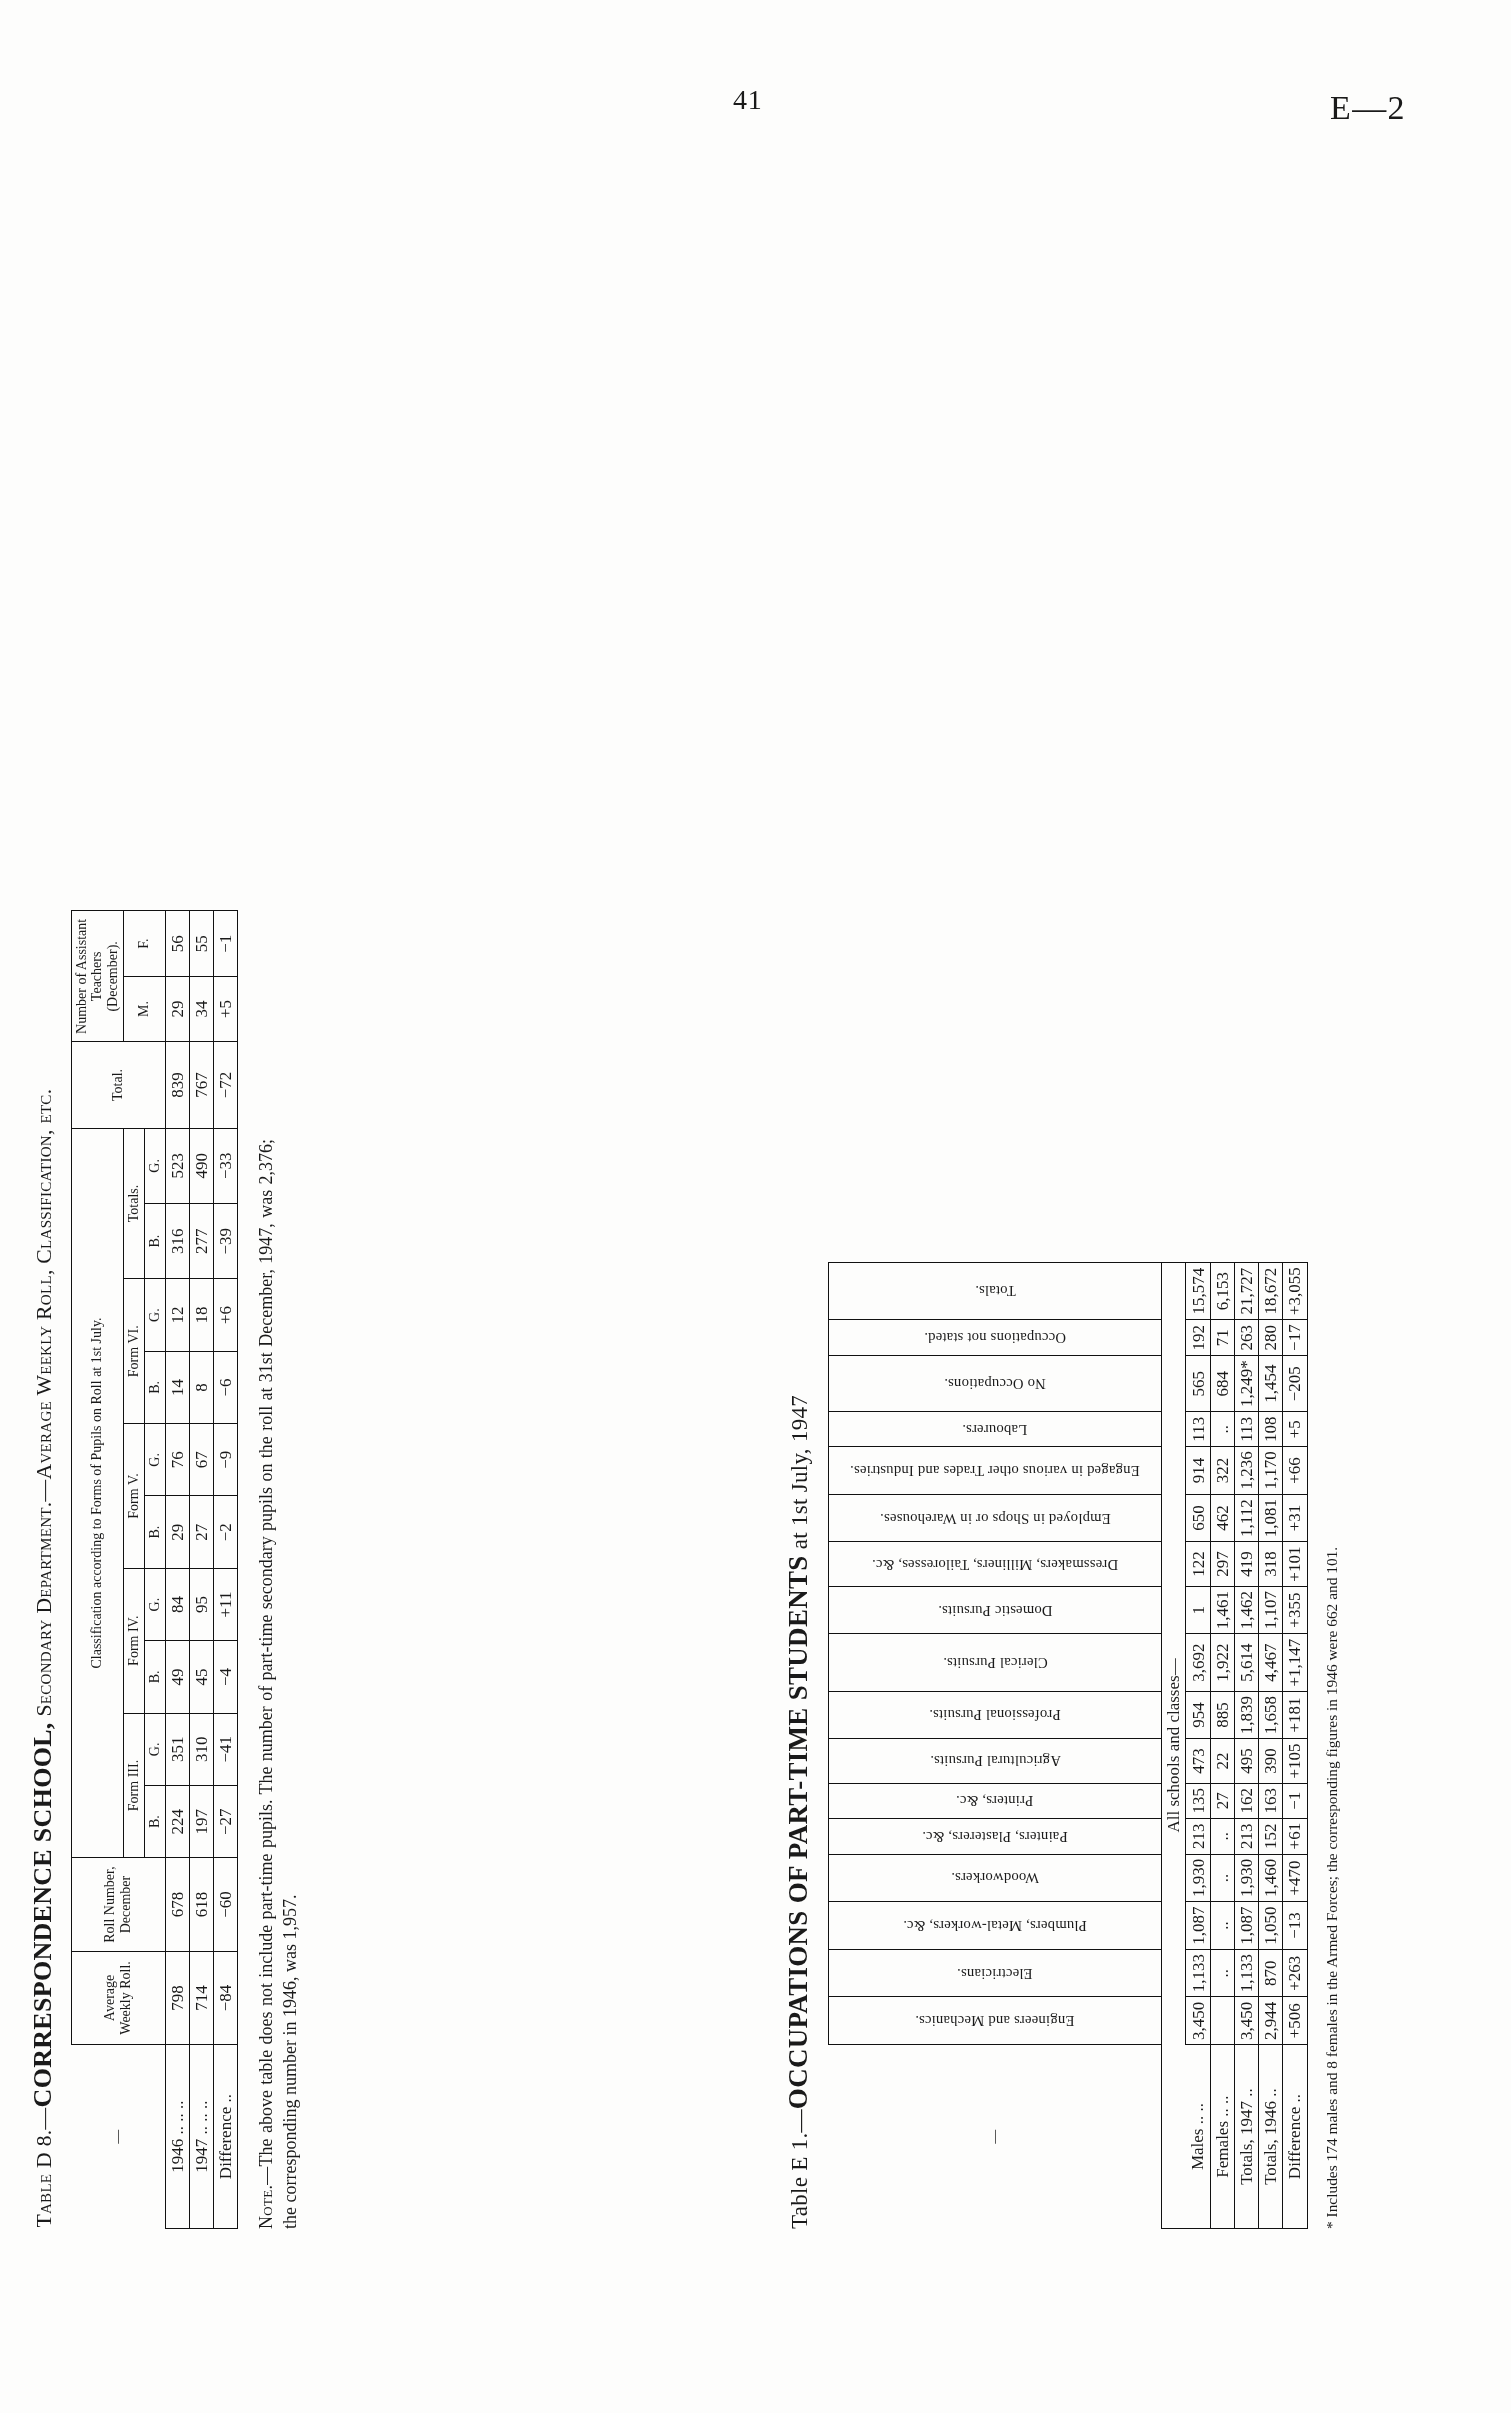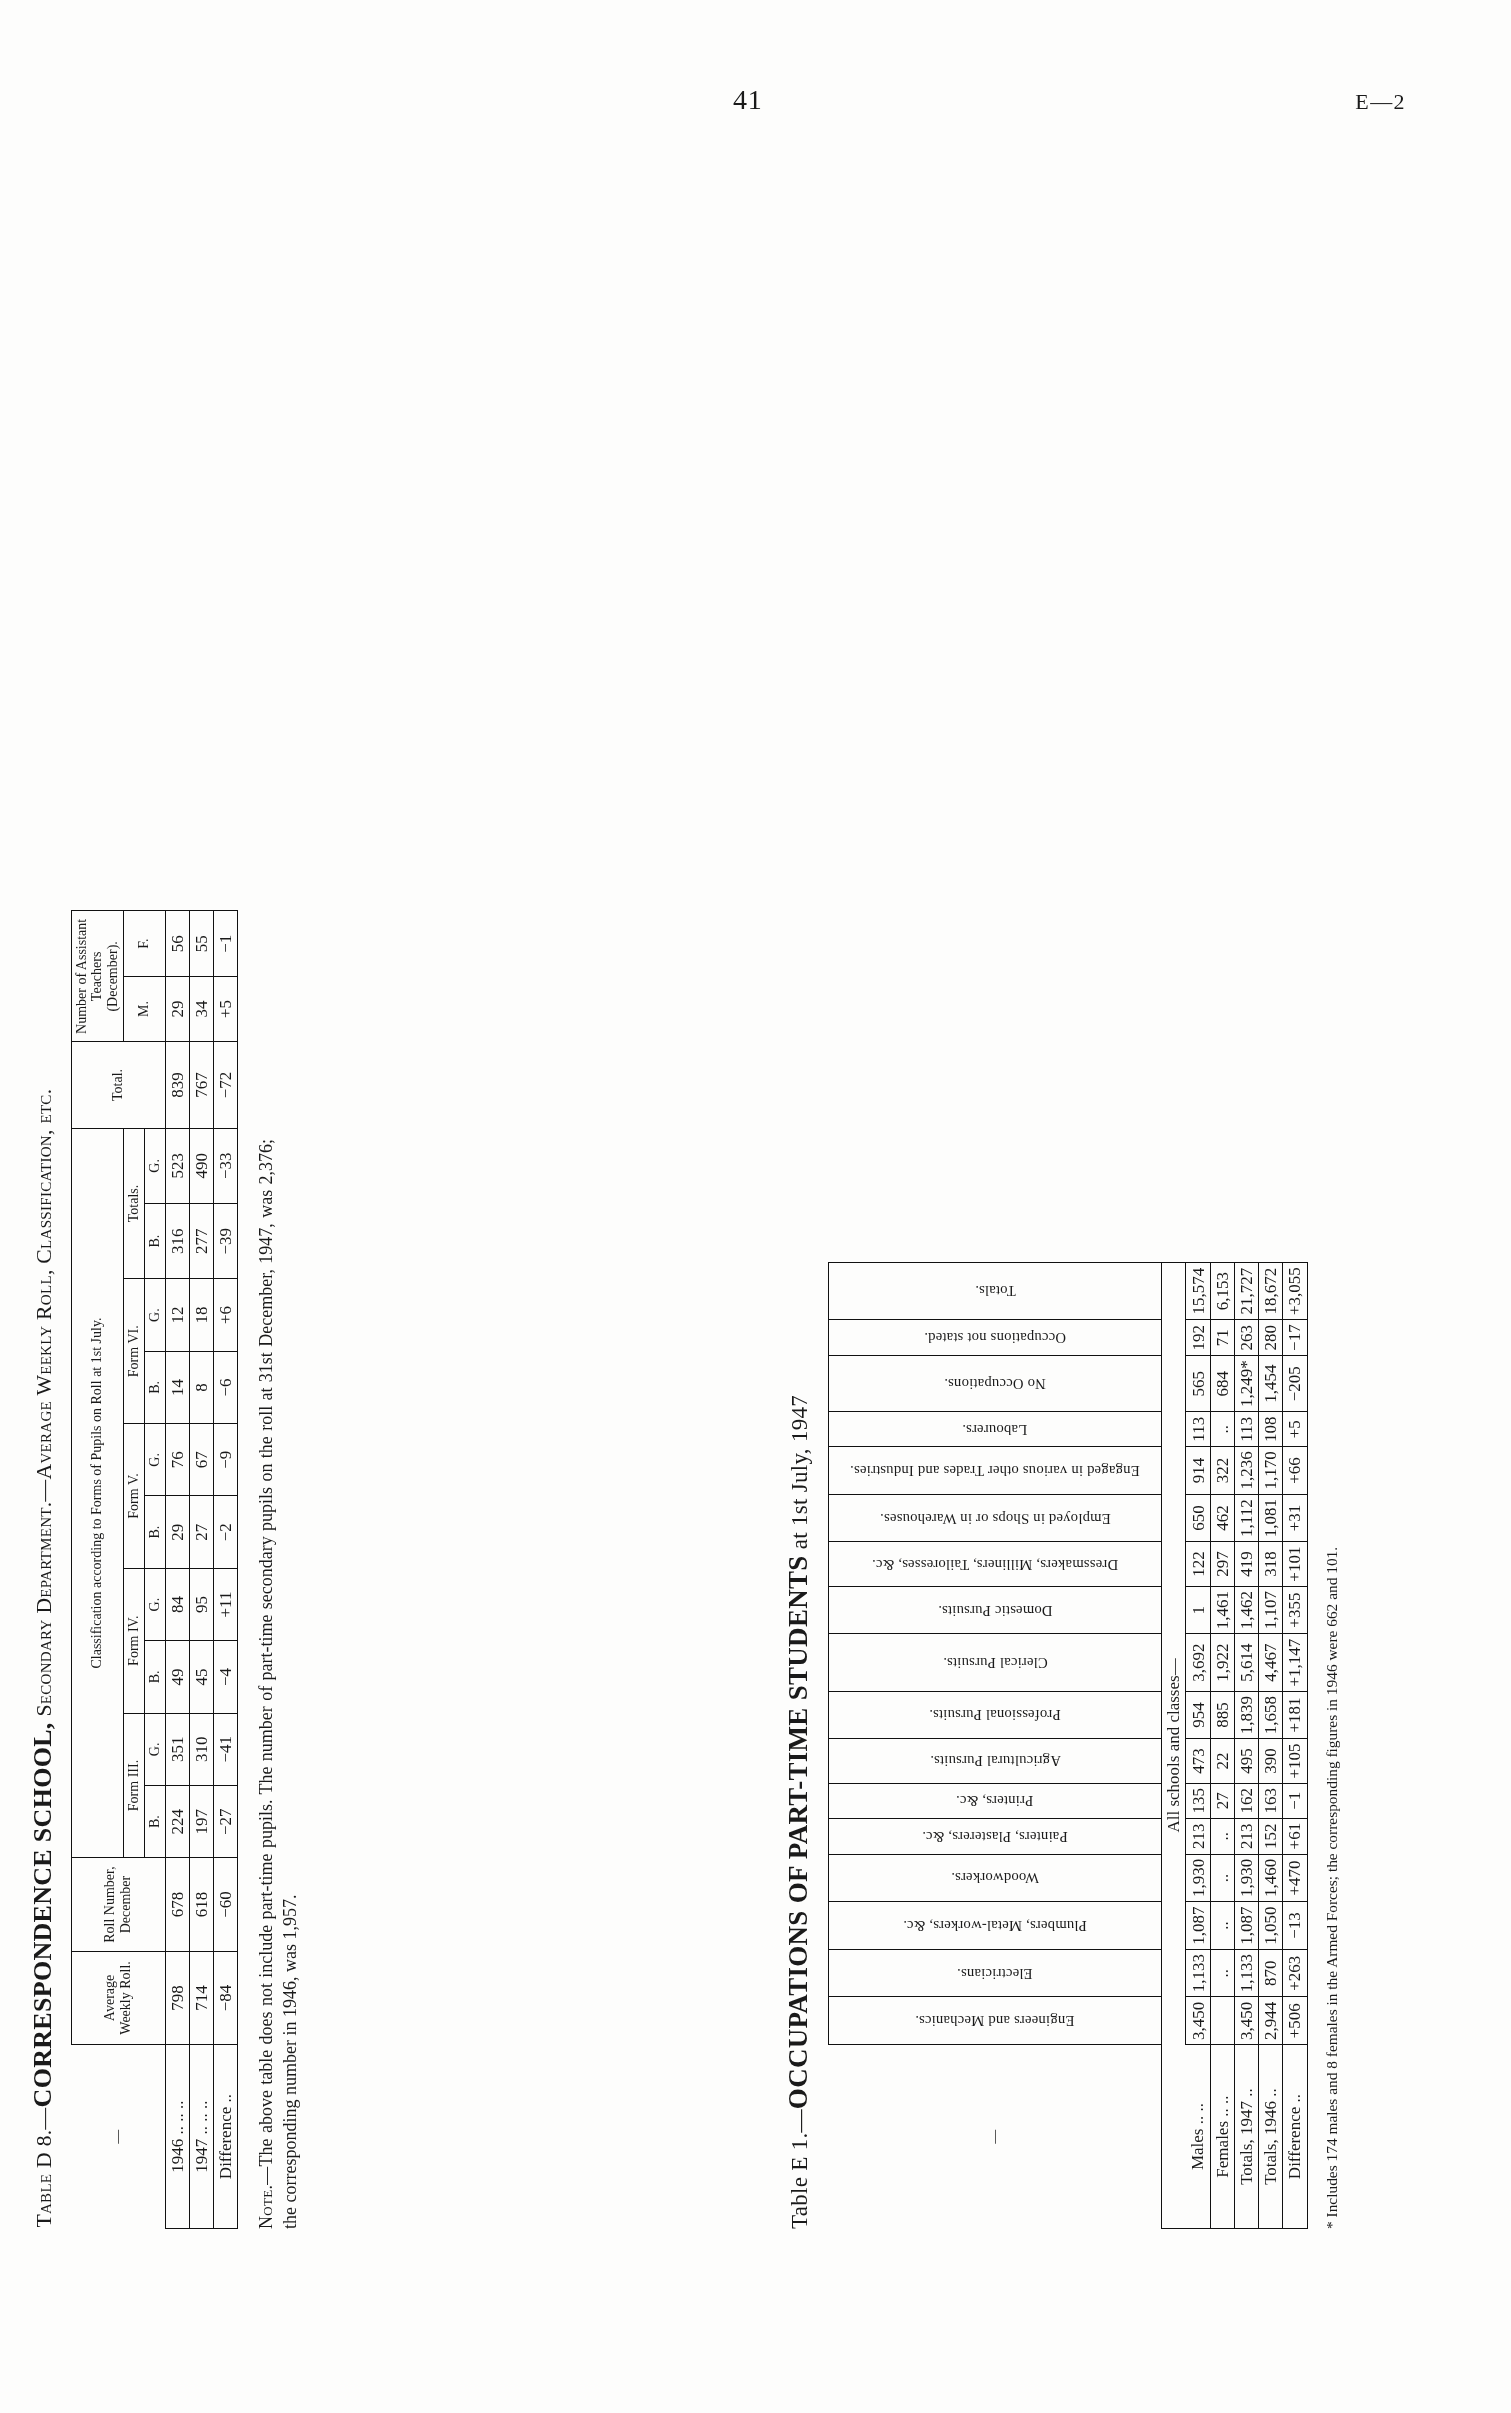"E—2" .page-code { font-size: 22px -> 34px }
